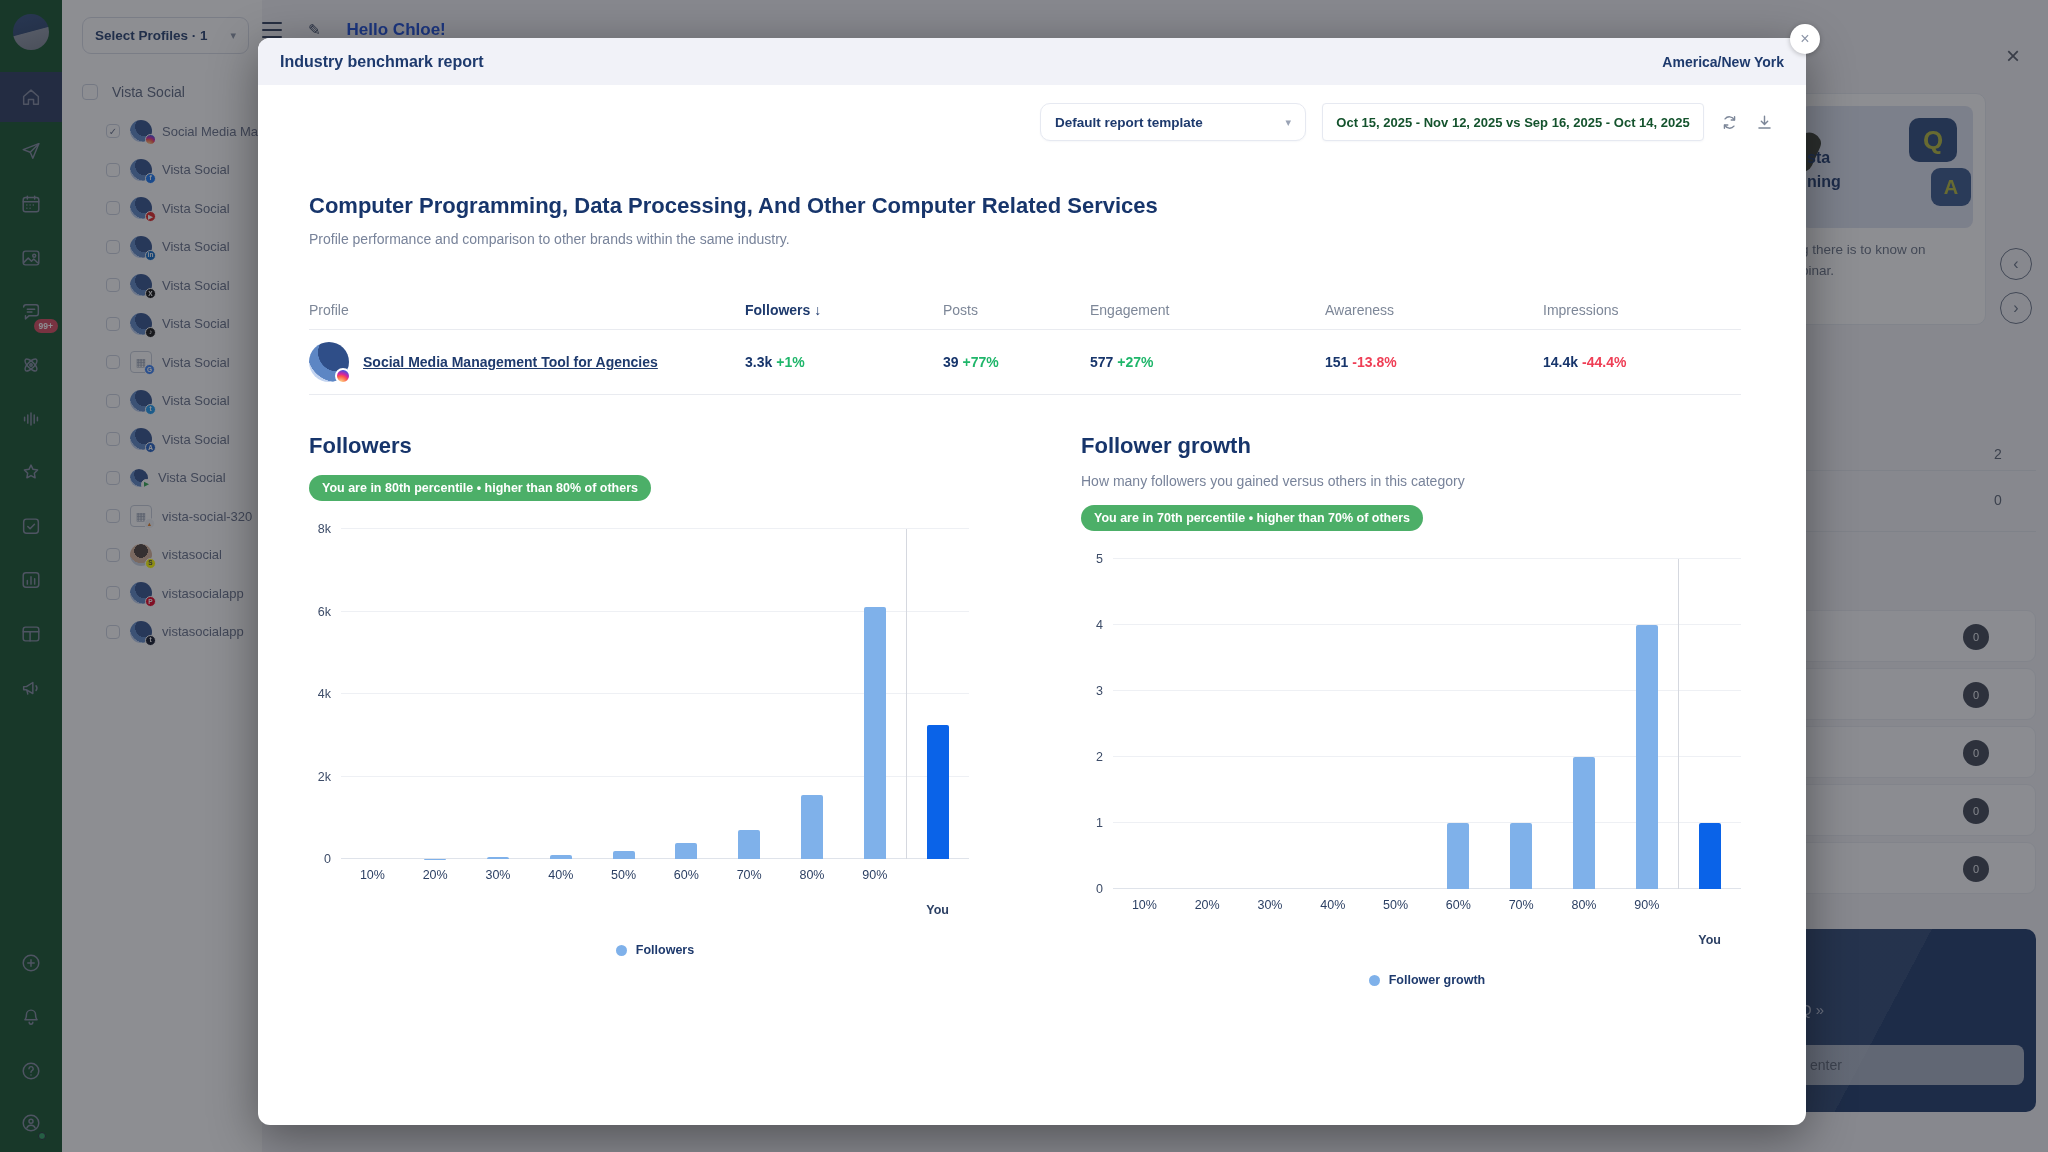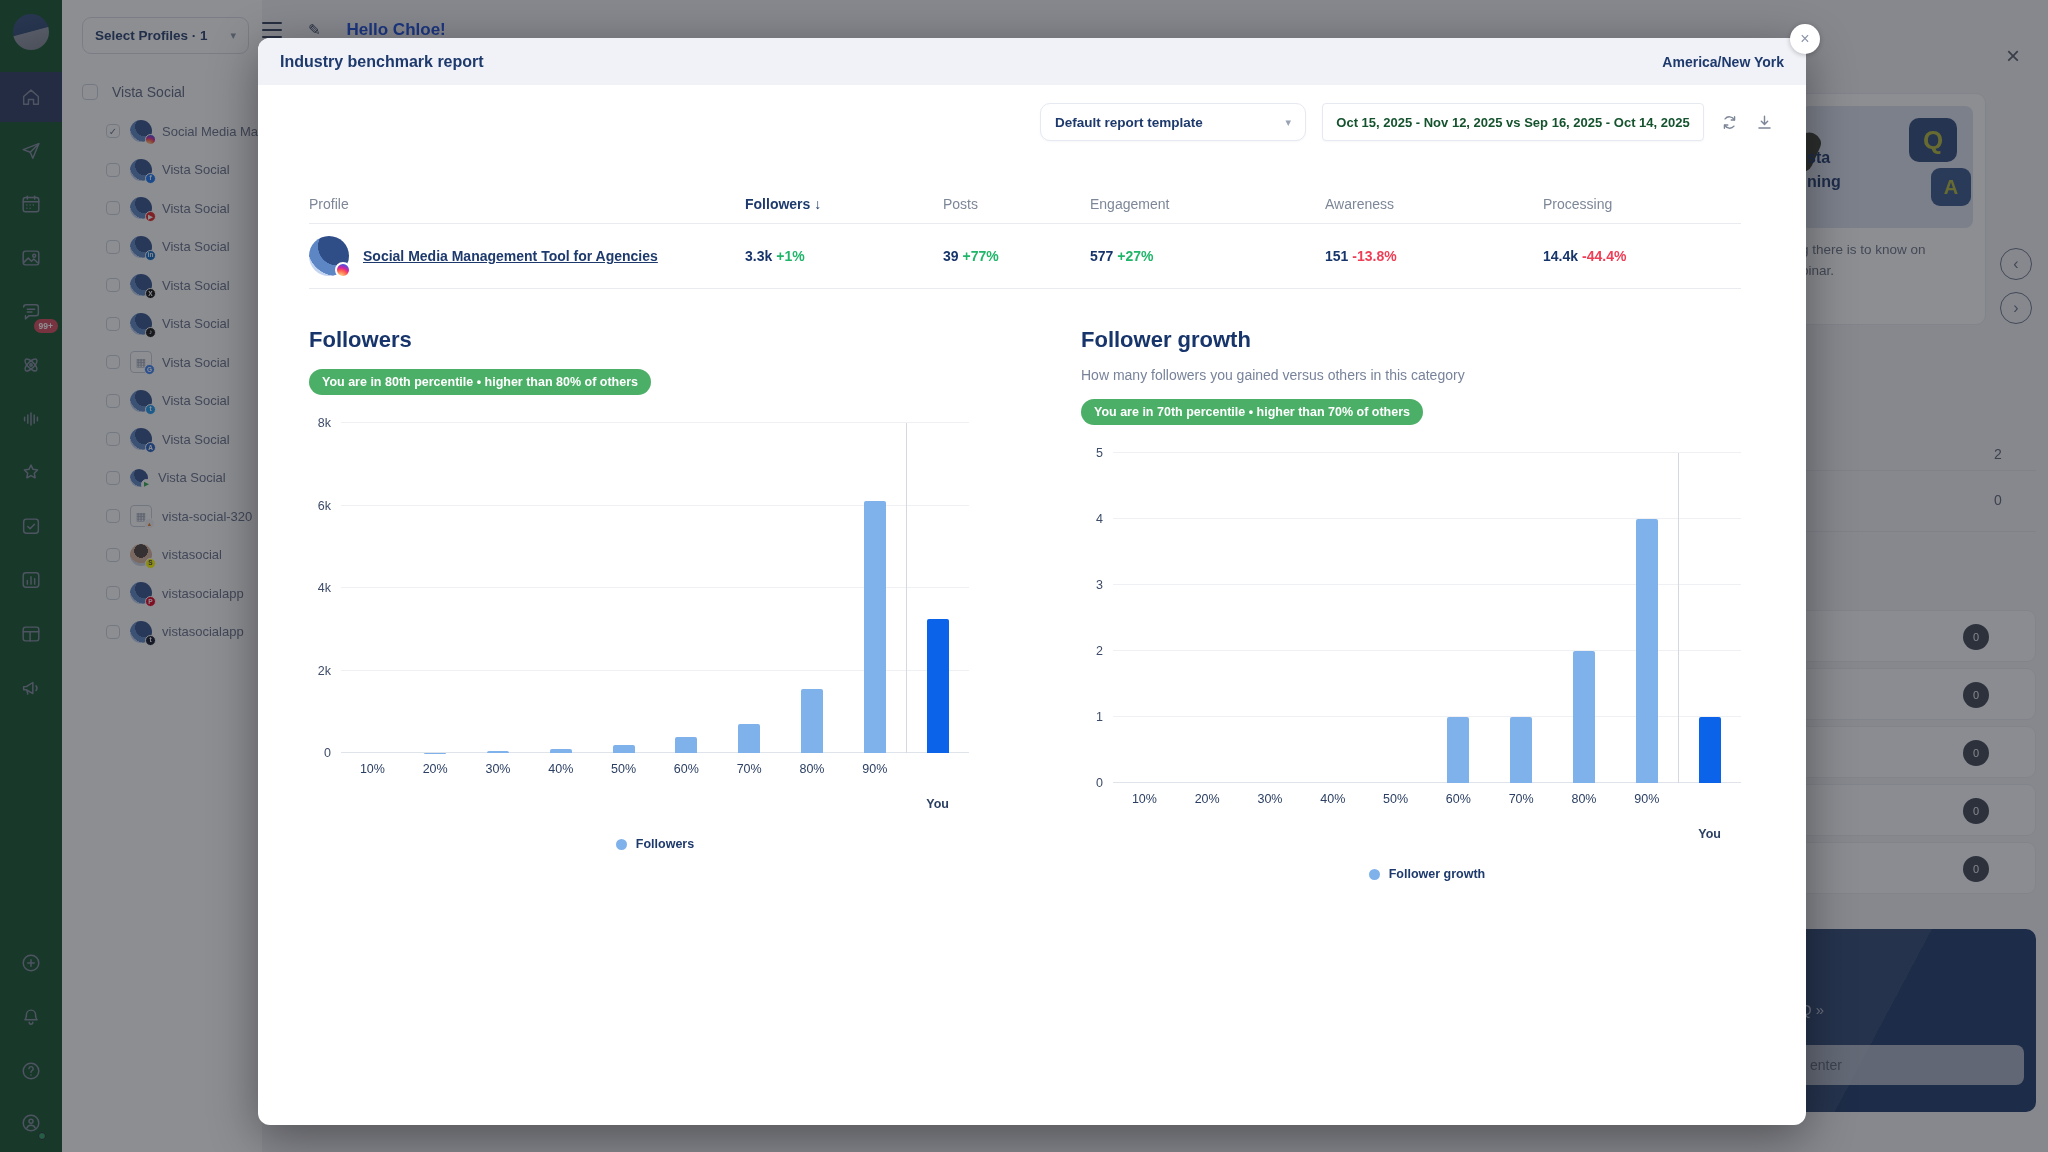"Computer Programming, Data Processing," h2.ind-title { html: none -> <h2>Computer Programming, Data Processing, And Other Computer Related Services</h2> }
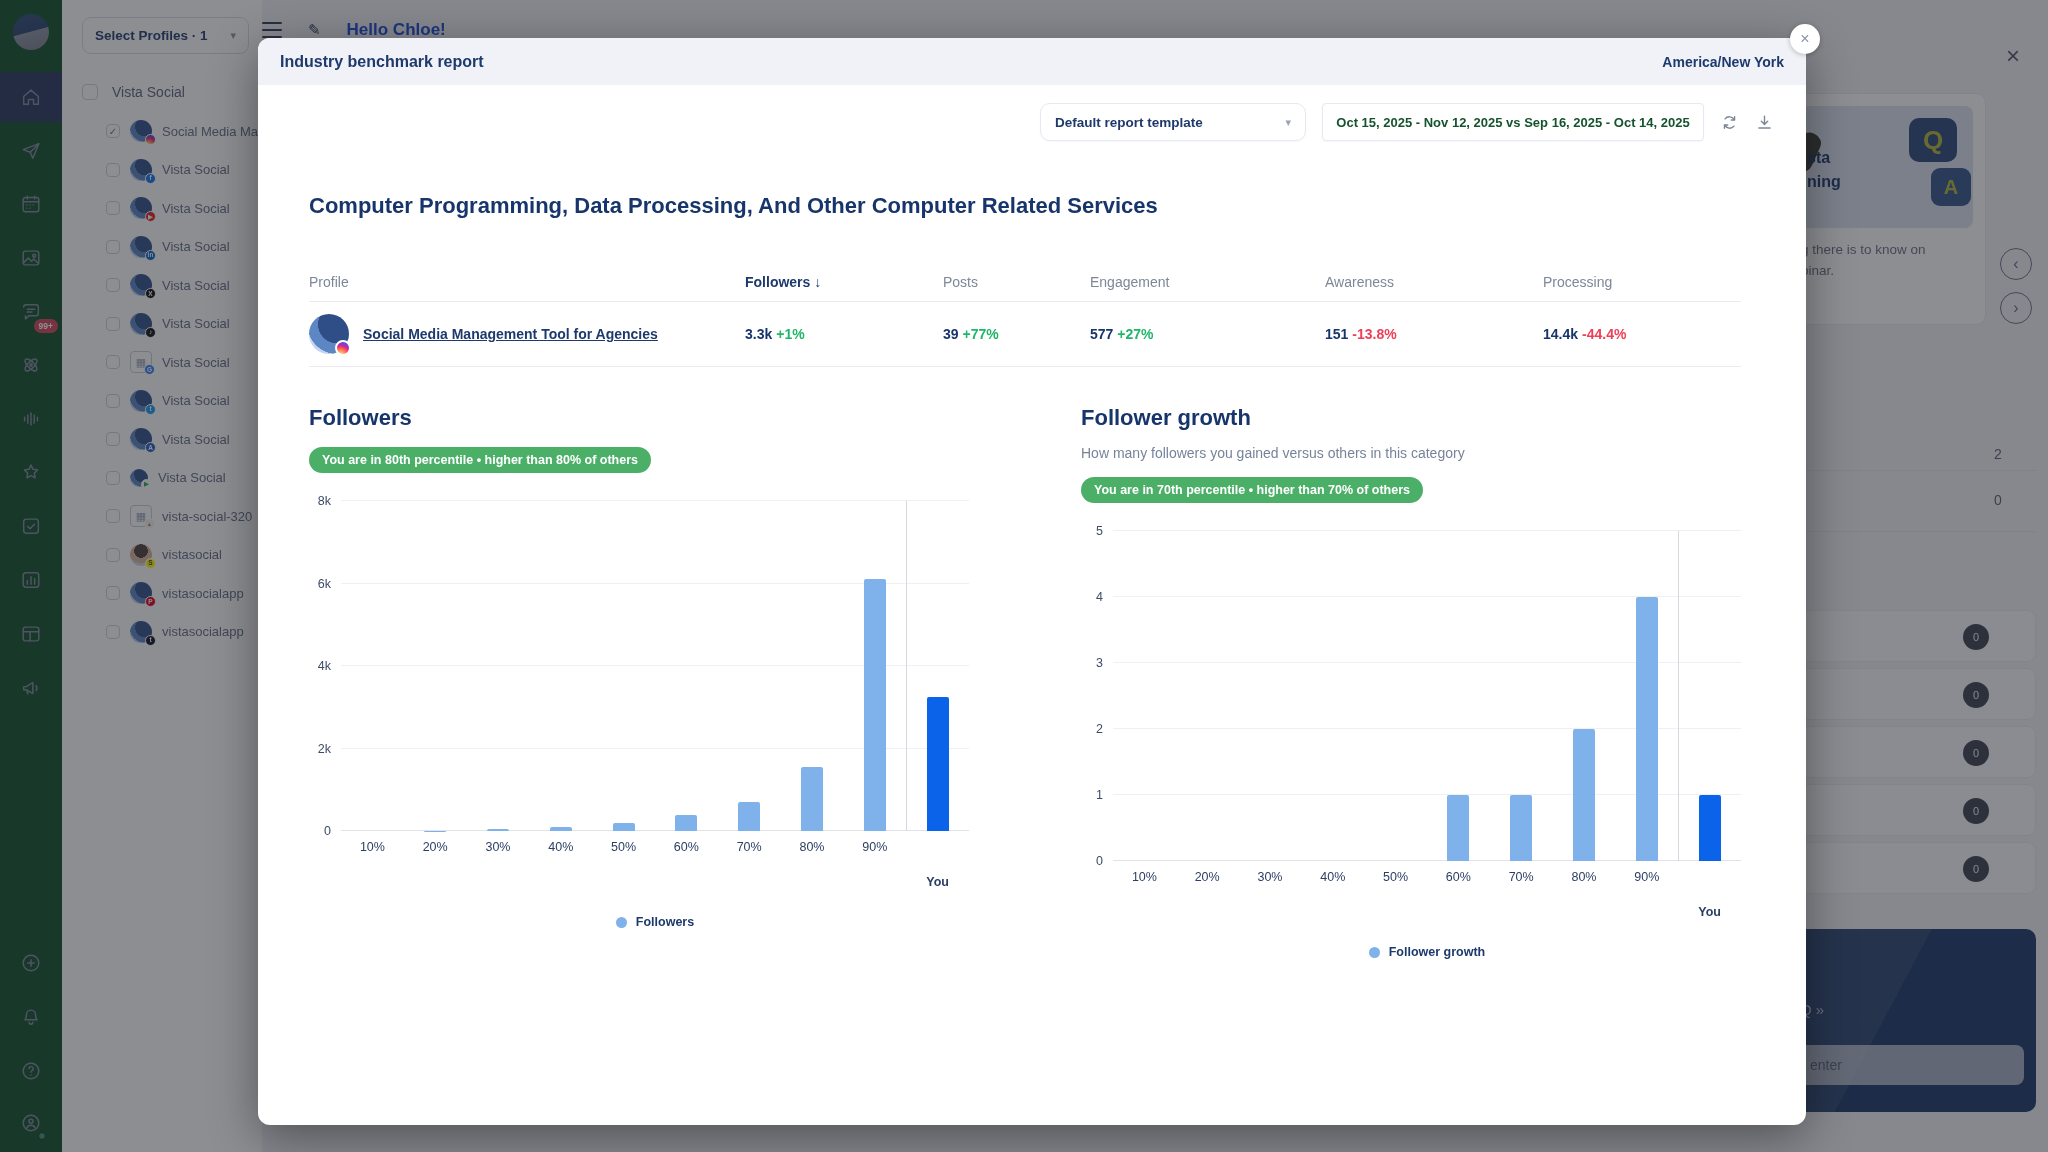"Profile performance and comparison to" p.ind-sub { html: none -> <p>Profile performance and comparison to other brands within the same industry.</p> }
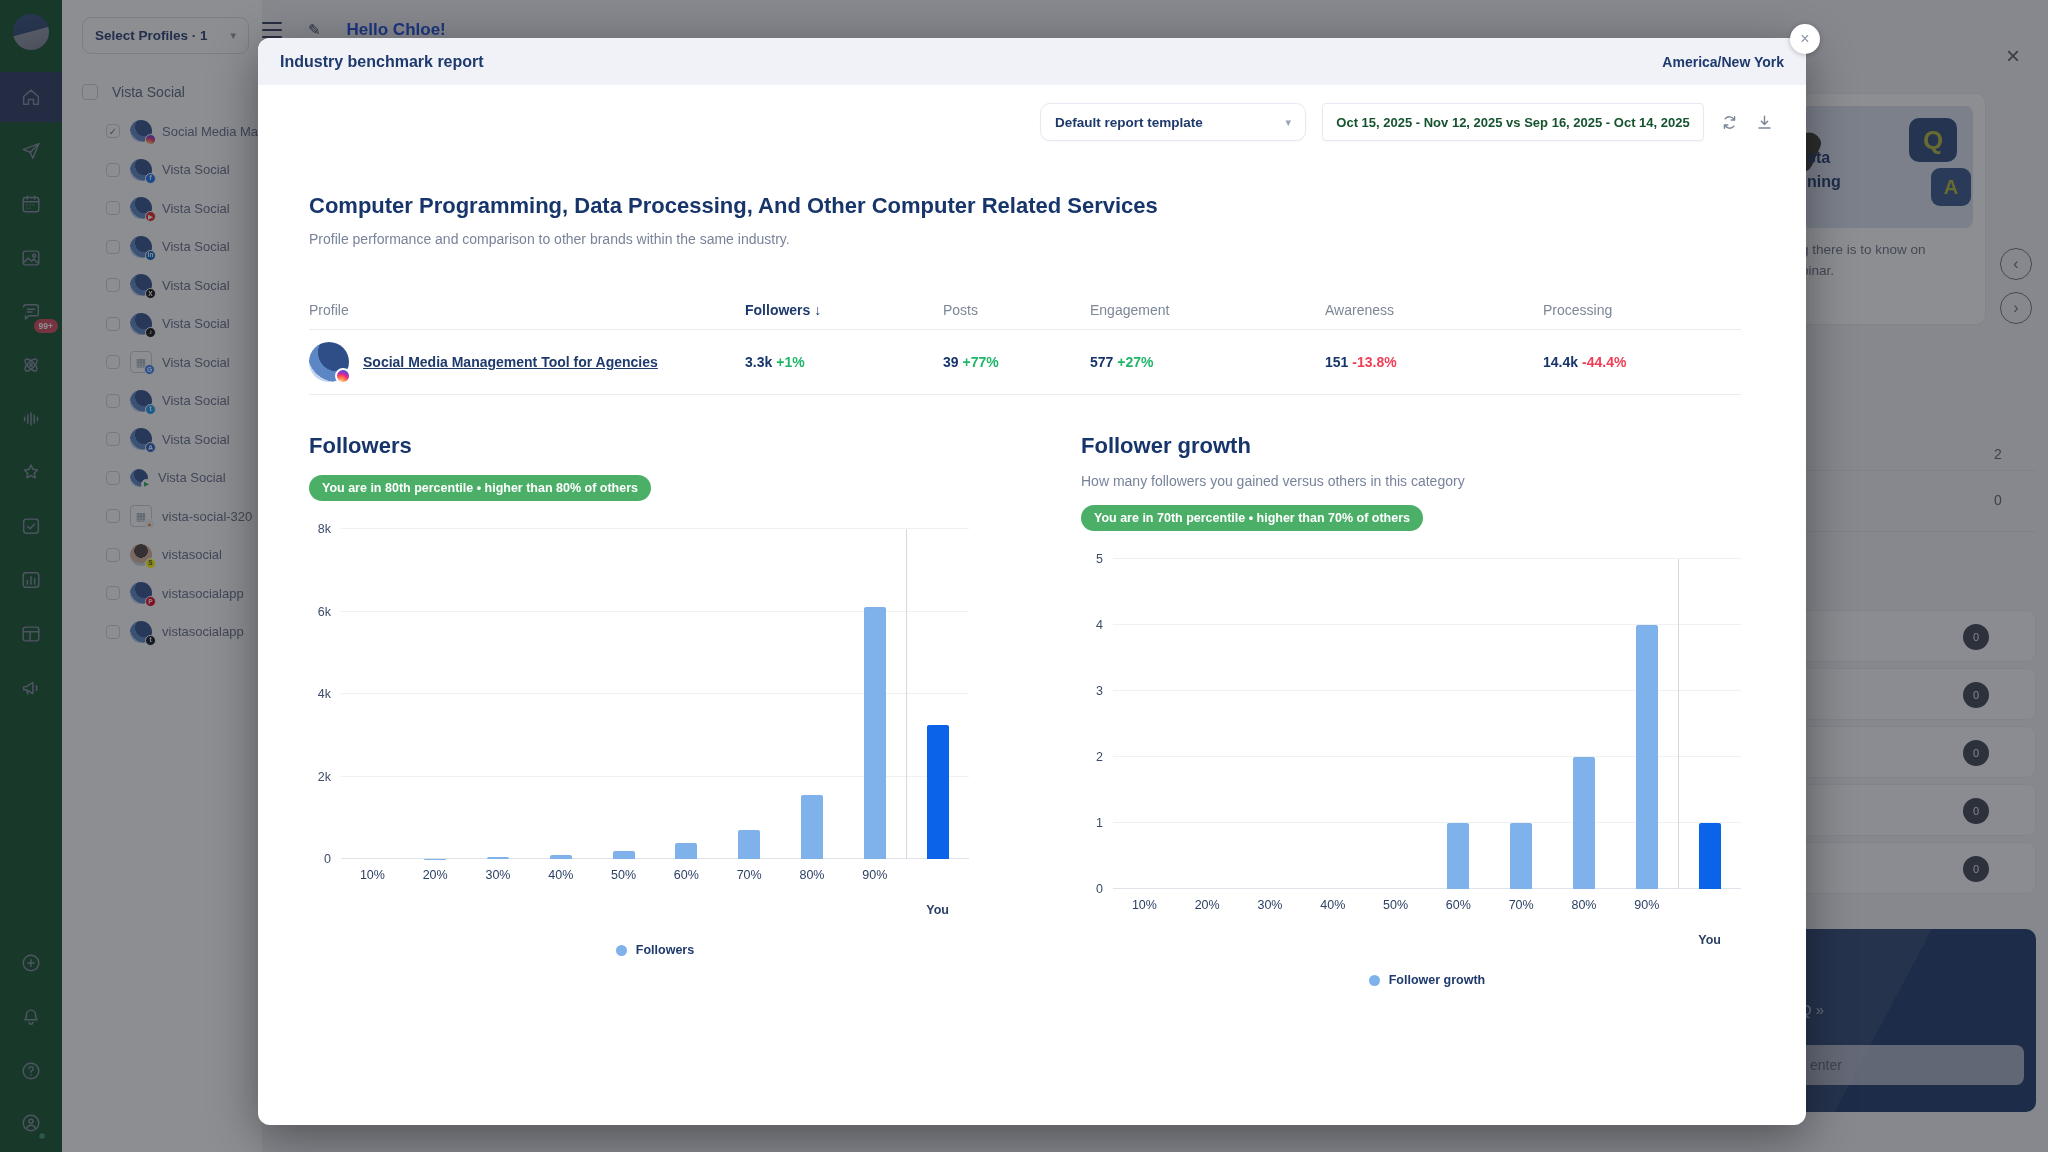"Processing" div { text: Processing -> Impressions }
